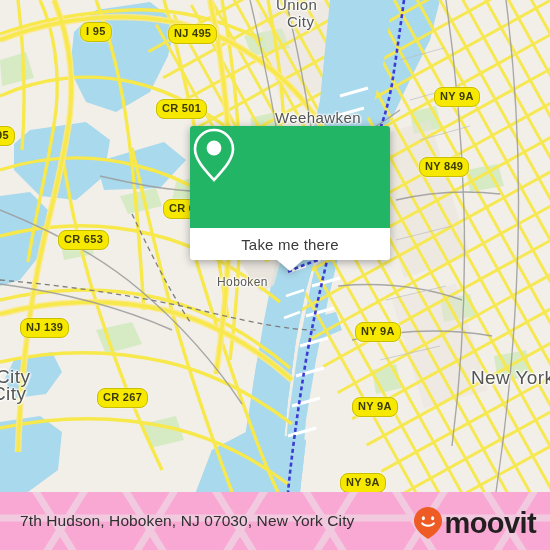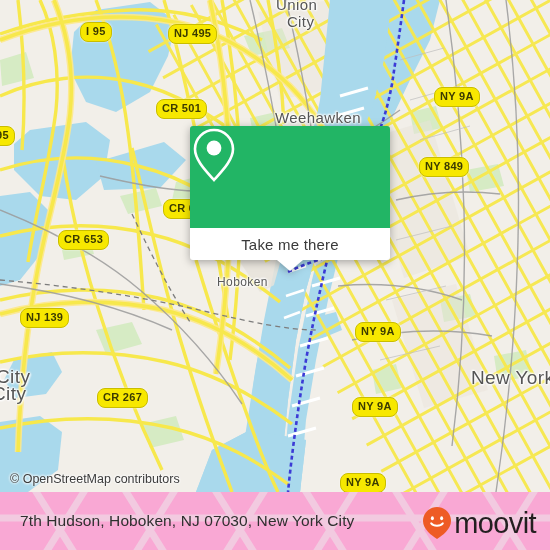"NJ 139" div.shield { top: 308px -> 318px }
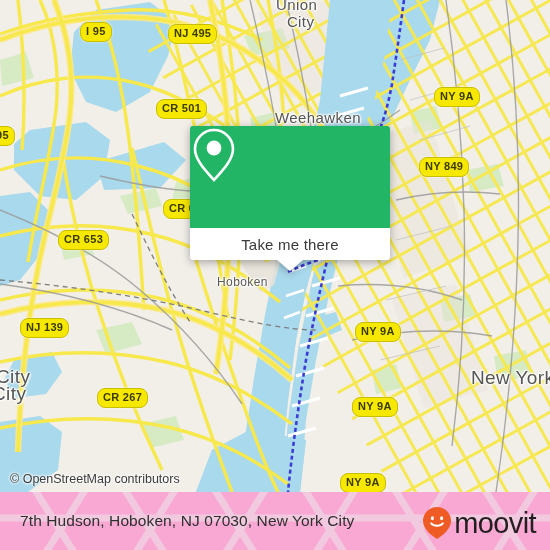"© OpenStreetMap contributors" div.attrib { html: <div>© OpenStreetMap contributors</div> -> none }
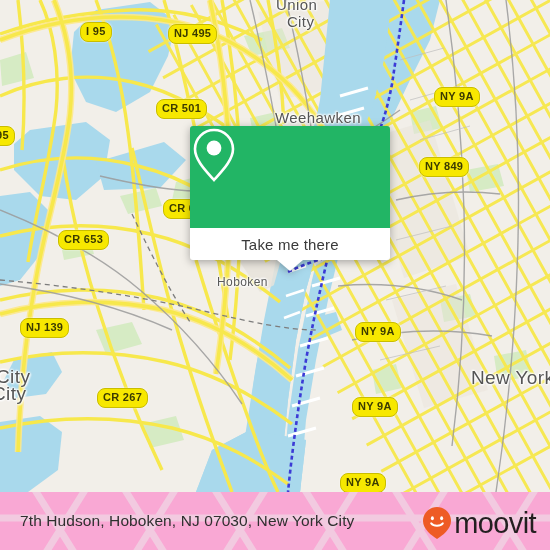"moovit" .logo .word { font-weight: 400 -> 700 }
